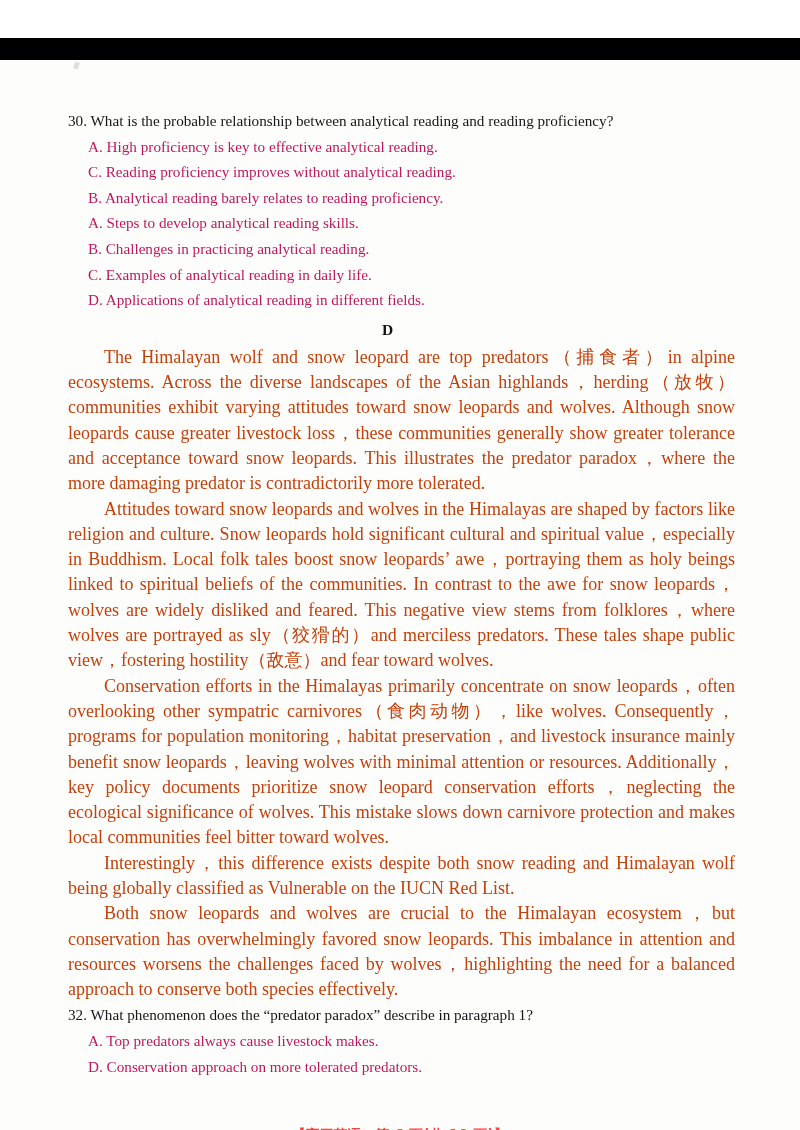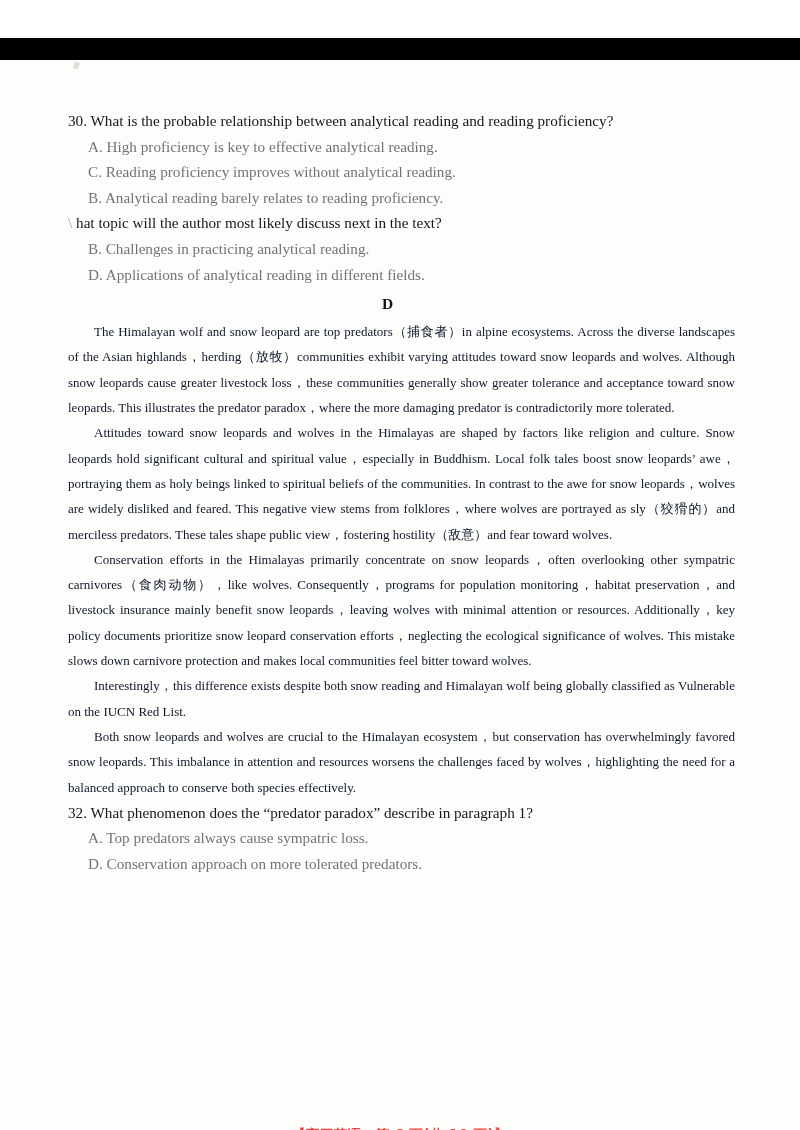"A. High proficiency is key" .option { color: #737373 -> #be185d }
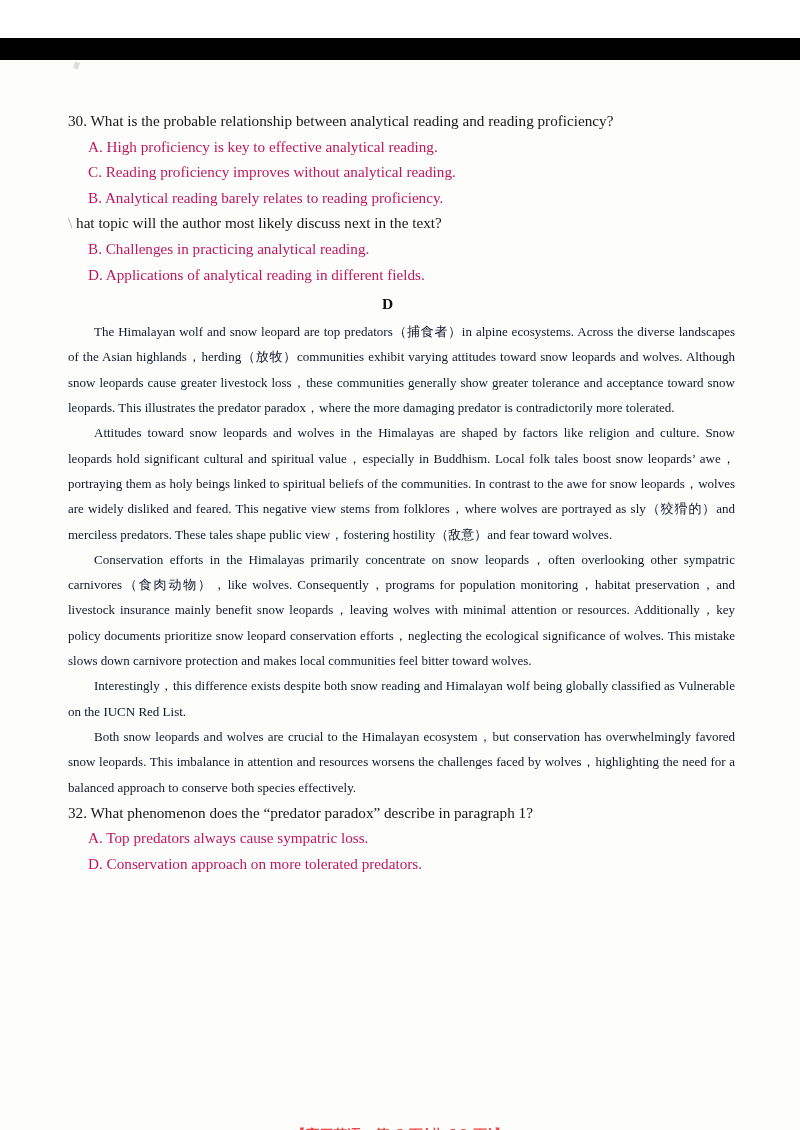"\ hat topic will the" p.question { html: <p><span>\</span> <span>hat topic will the author most likely discuss next in the text?</span></p> -> none }
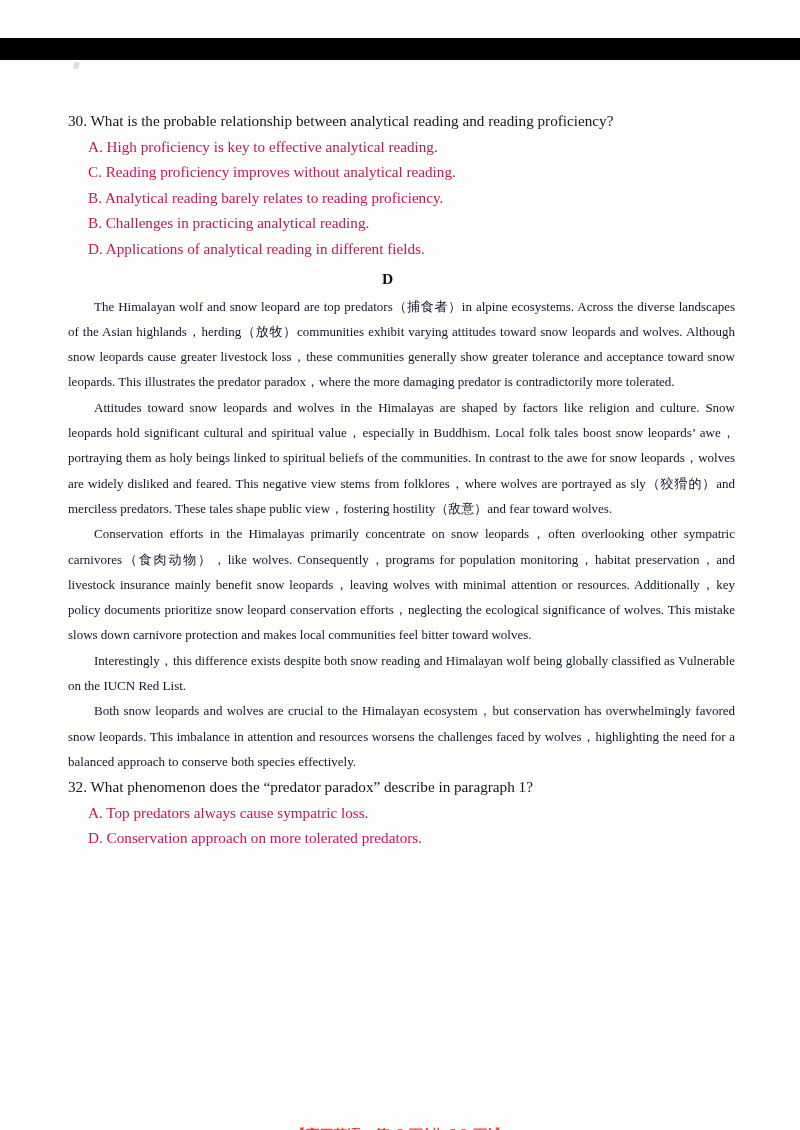"A. Steps to develop analytical" p.option { html: none -> <p>A. Steps to develop analytical reading skills.</p> }
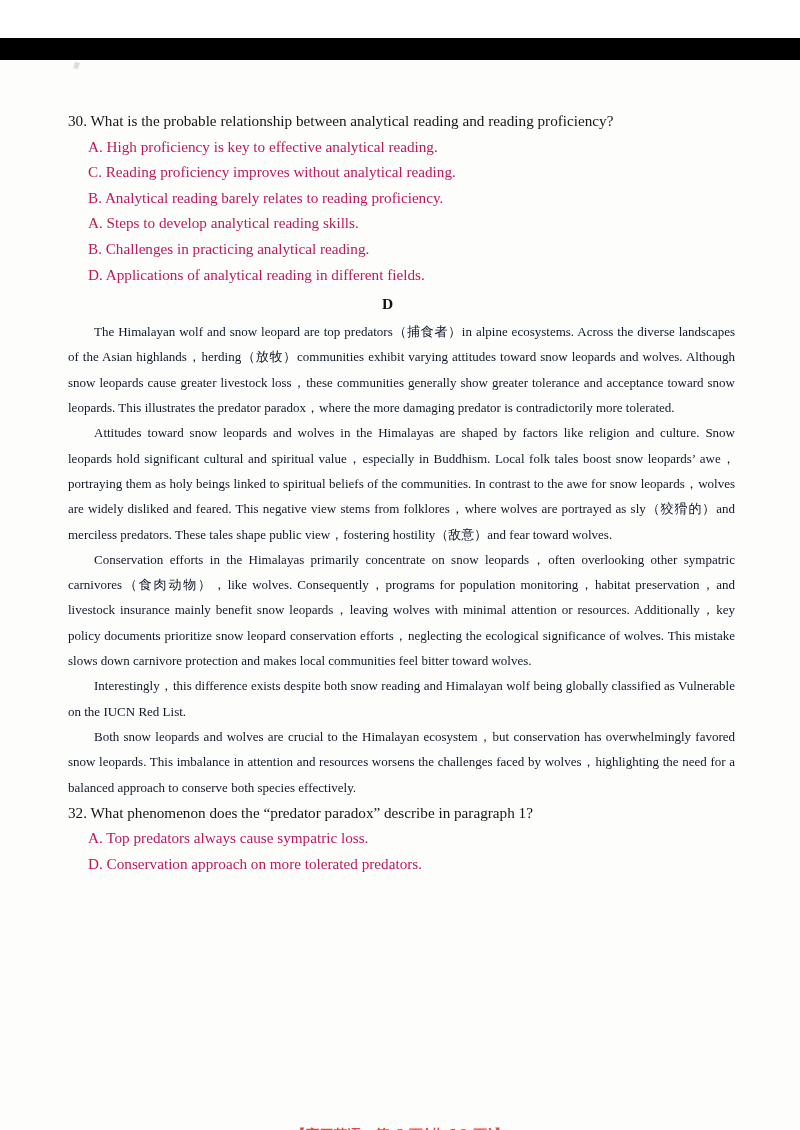"C. Examples of analytical reading" p.option { html: none -> <p>C. Examples of analytical reading in daily life.</p> }
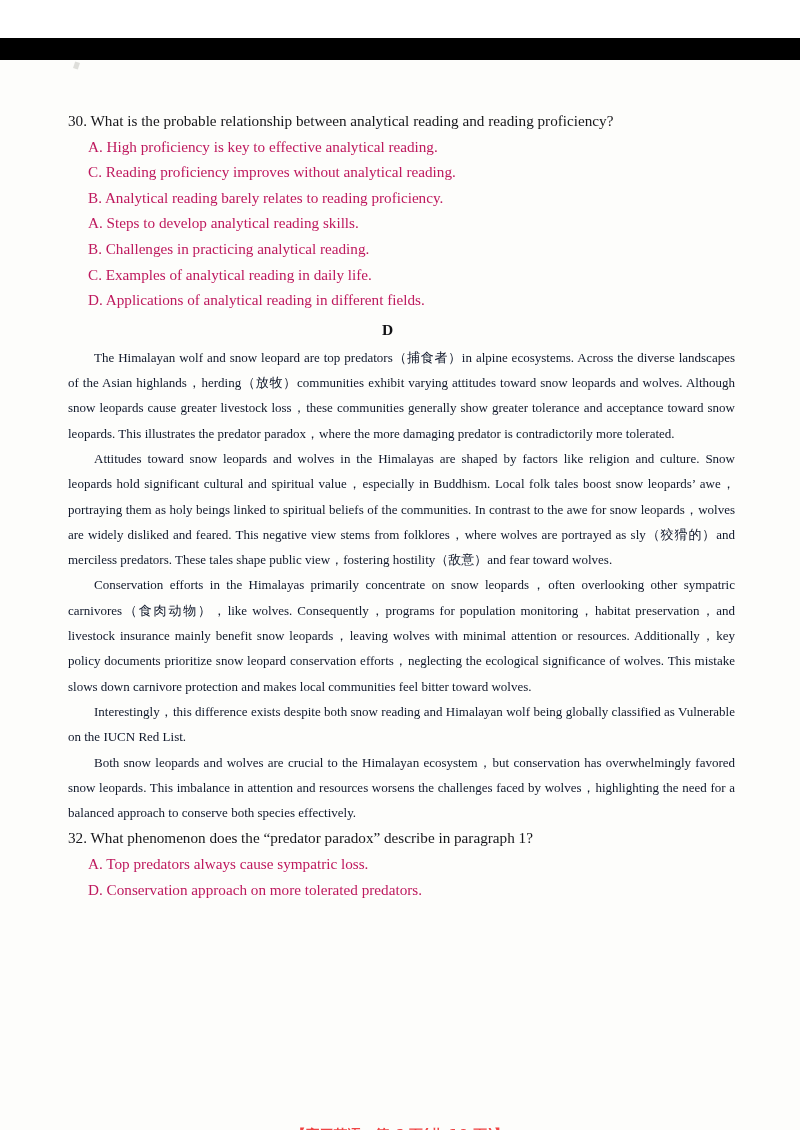"The Himalayan wolf and snow" .para { color: #0f172a -> #c2410c; font-size: 13px -> 18px }
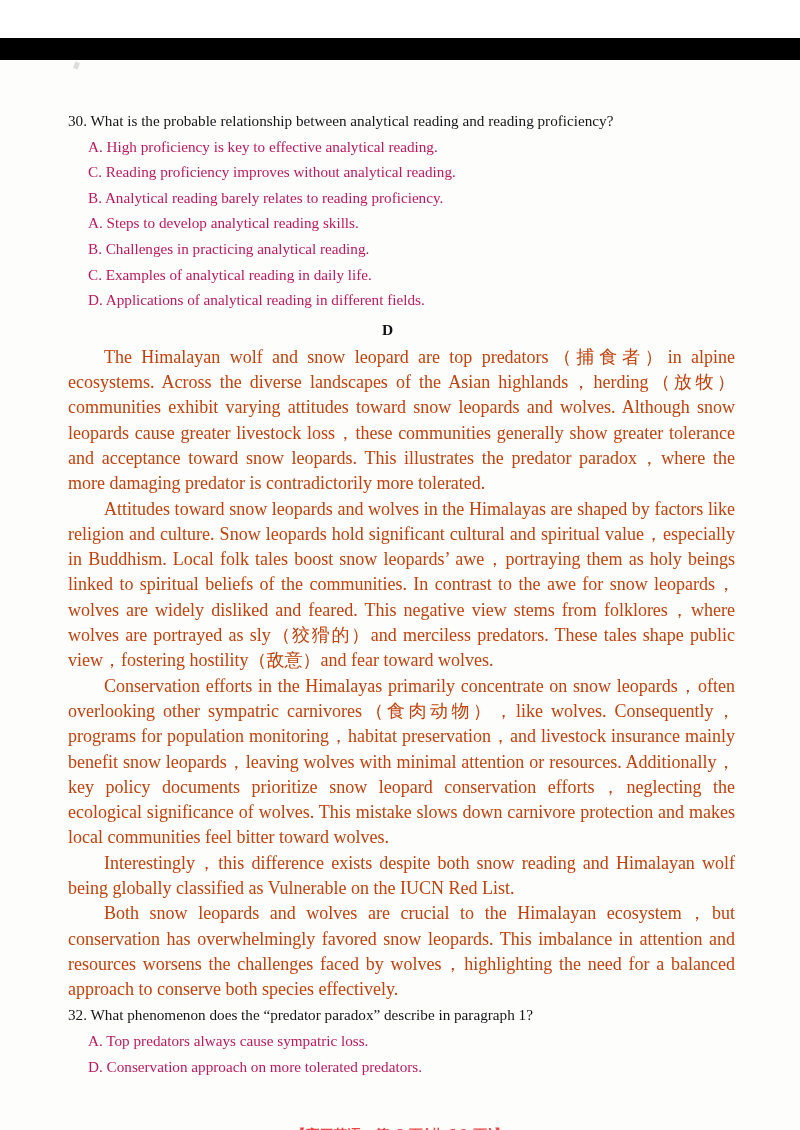"A. Top predators always cause" p.option { text: sympatric loss -> livestock makes }
